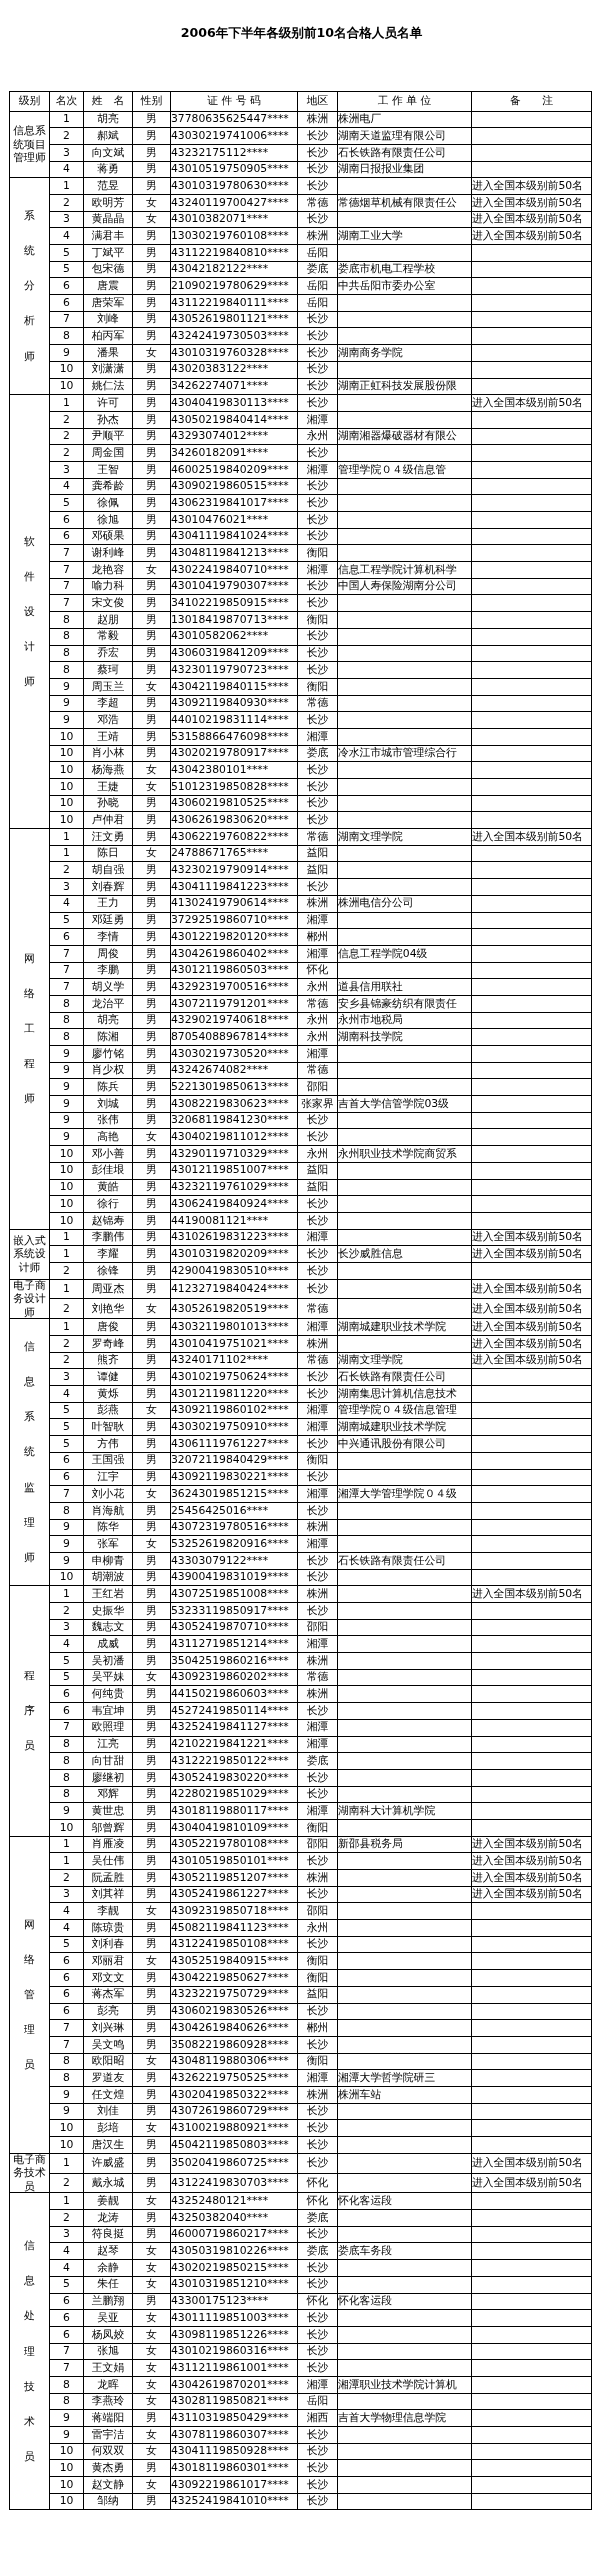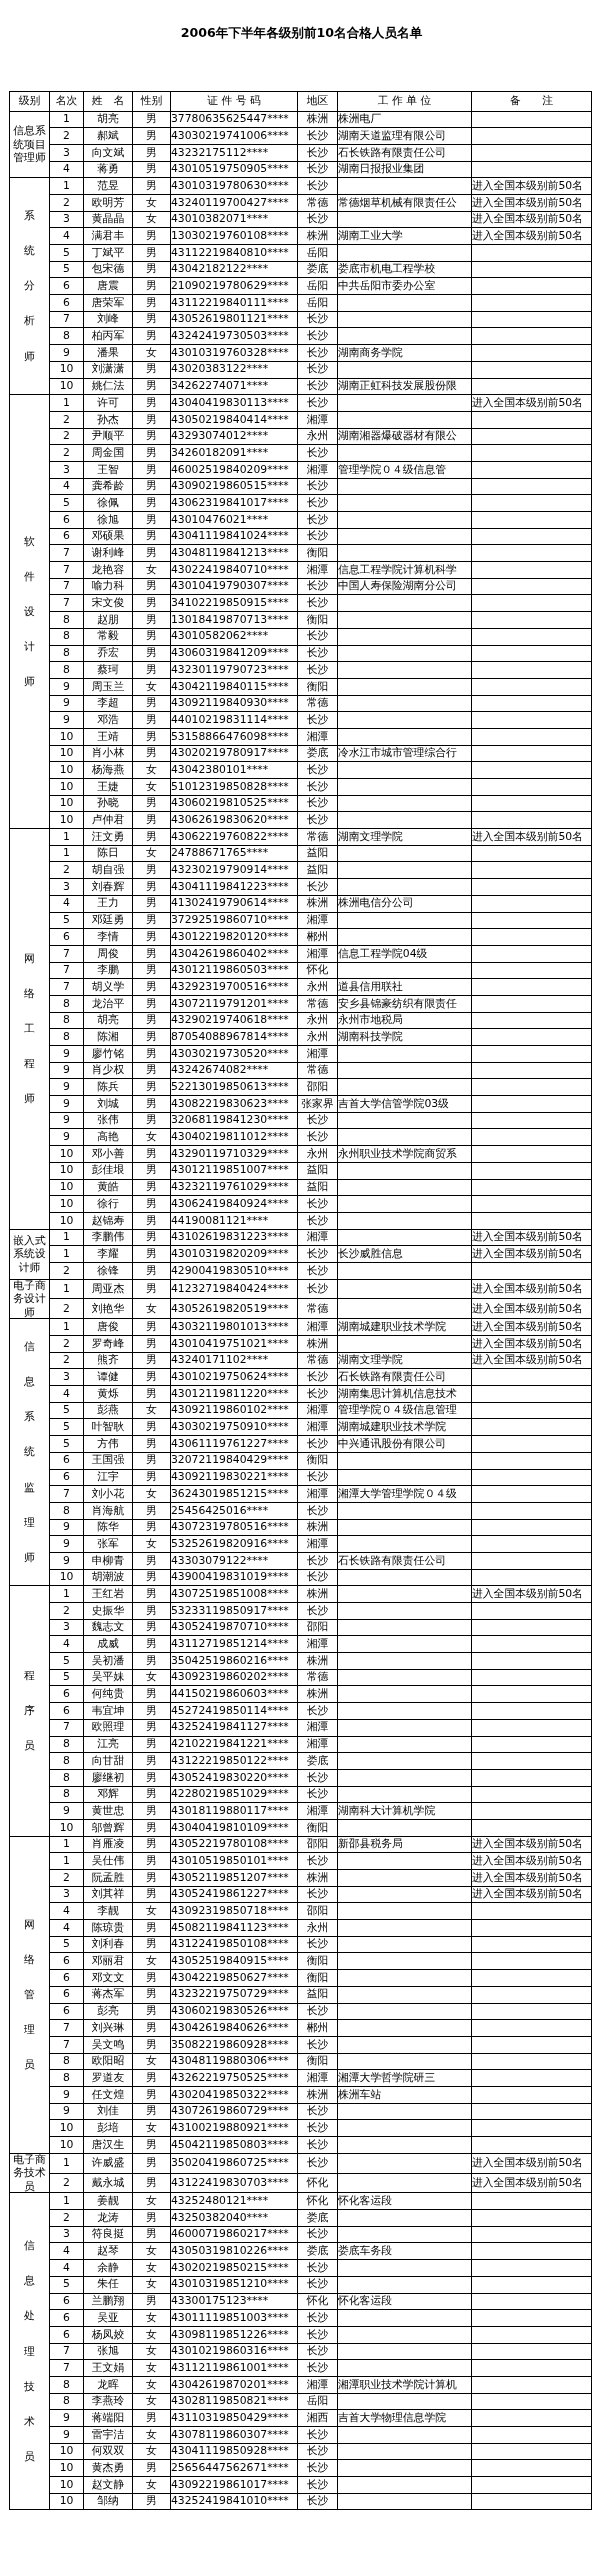"25656447562671****" td.c-id { text: 25656447562671 -> 43018119860301 }
